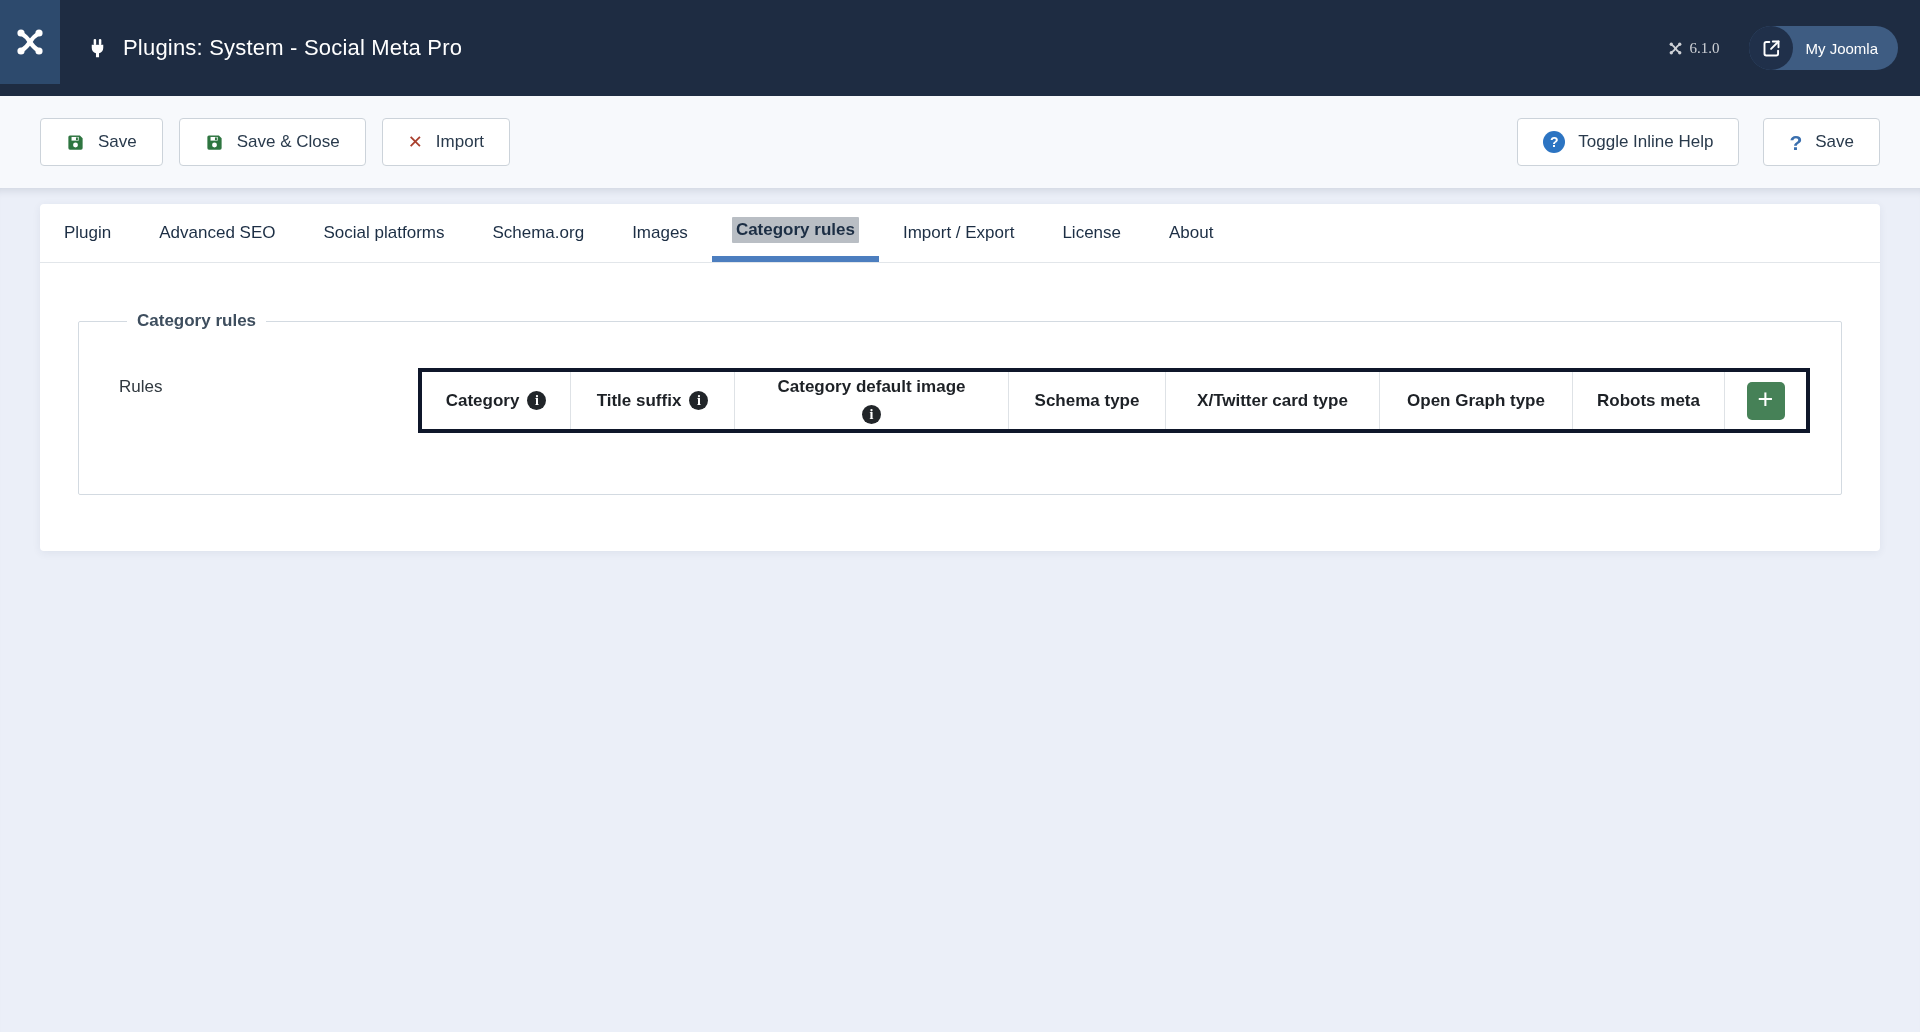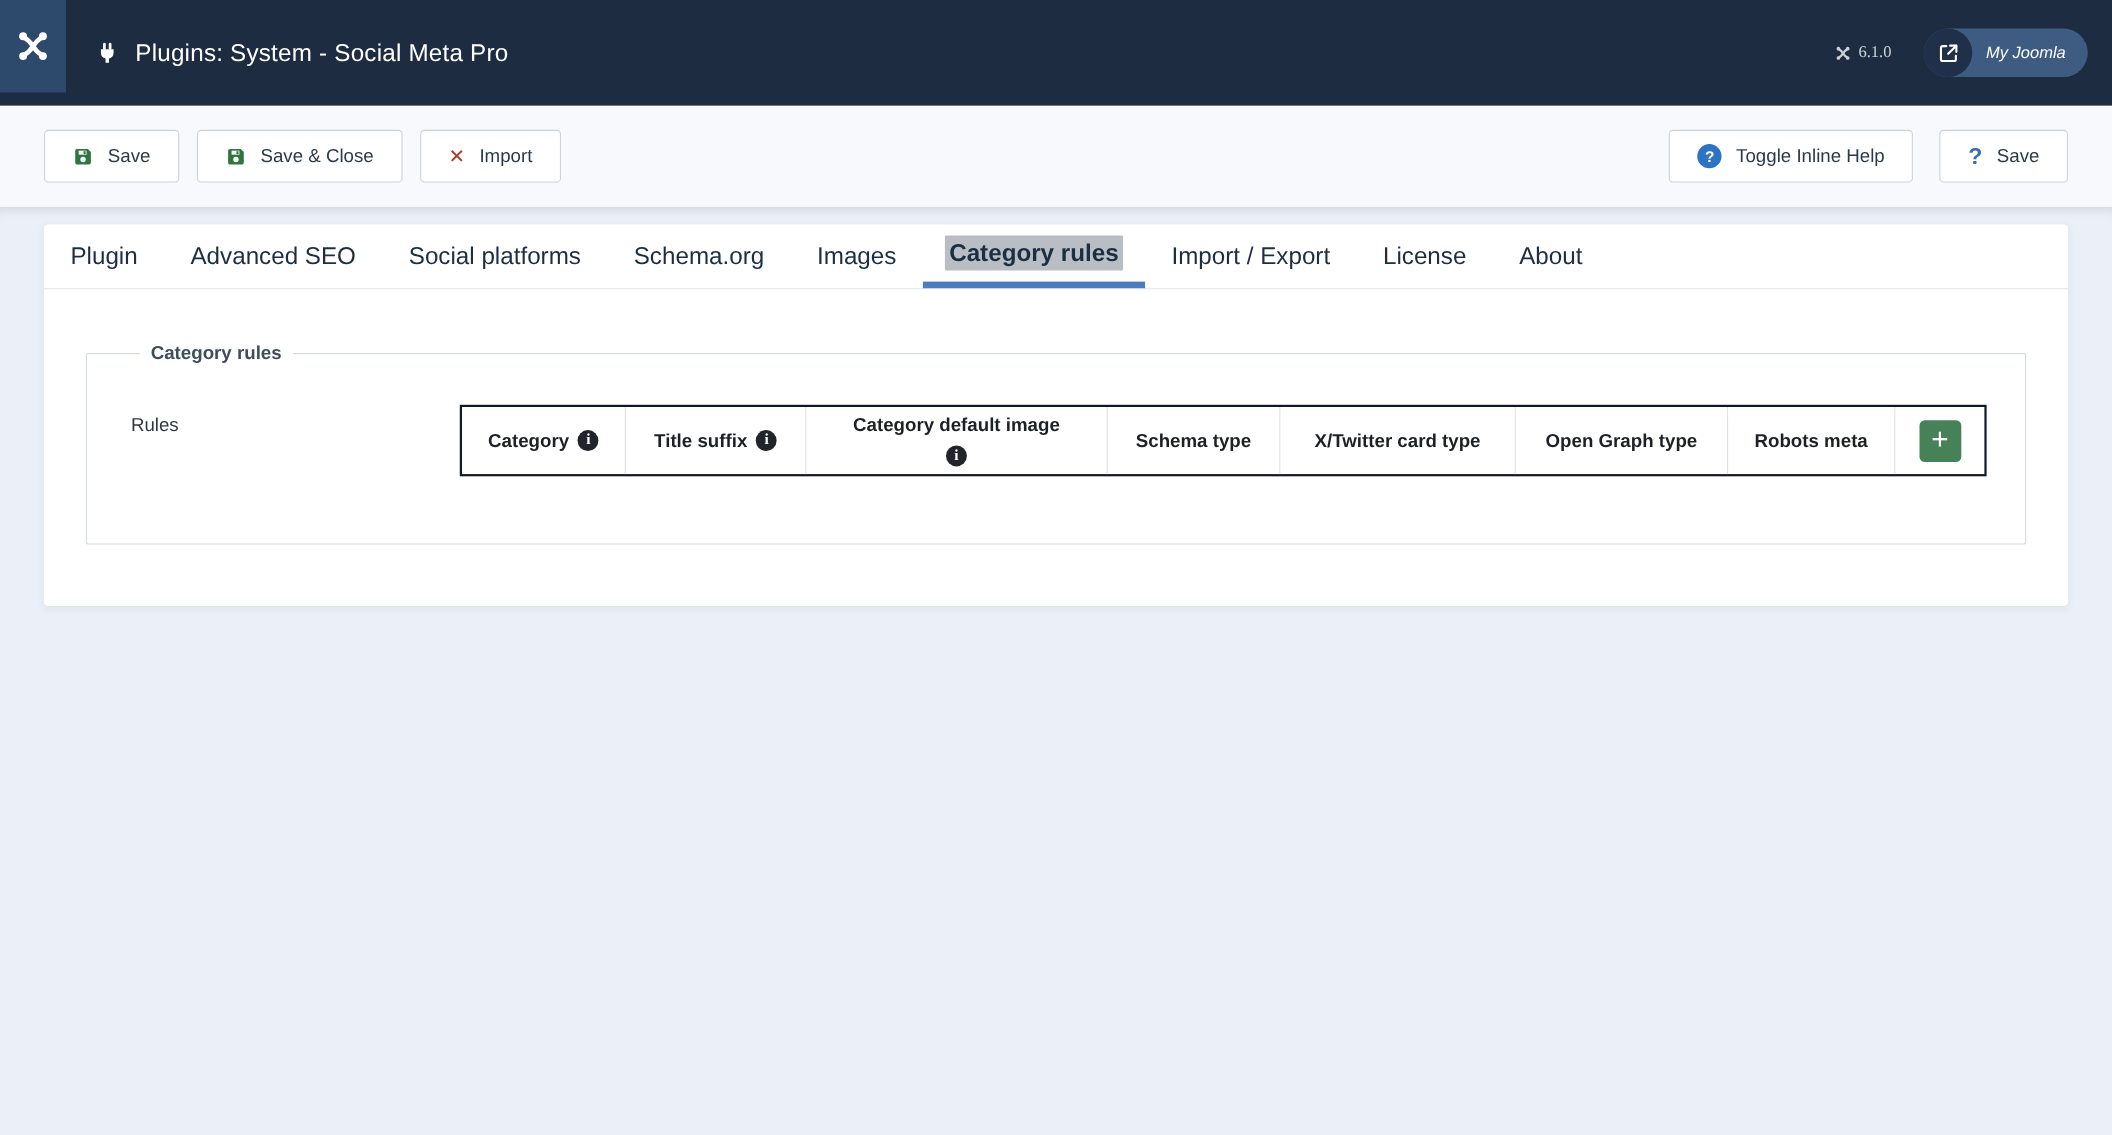"My Joomla" .account-pill { font-style: italic -> none }
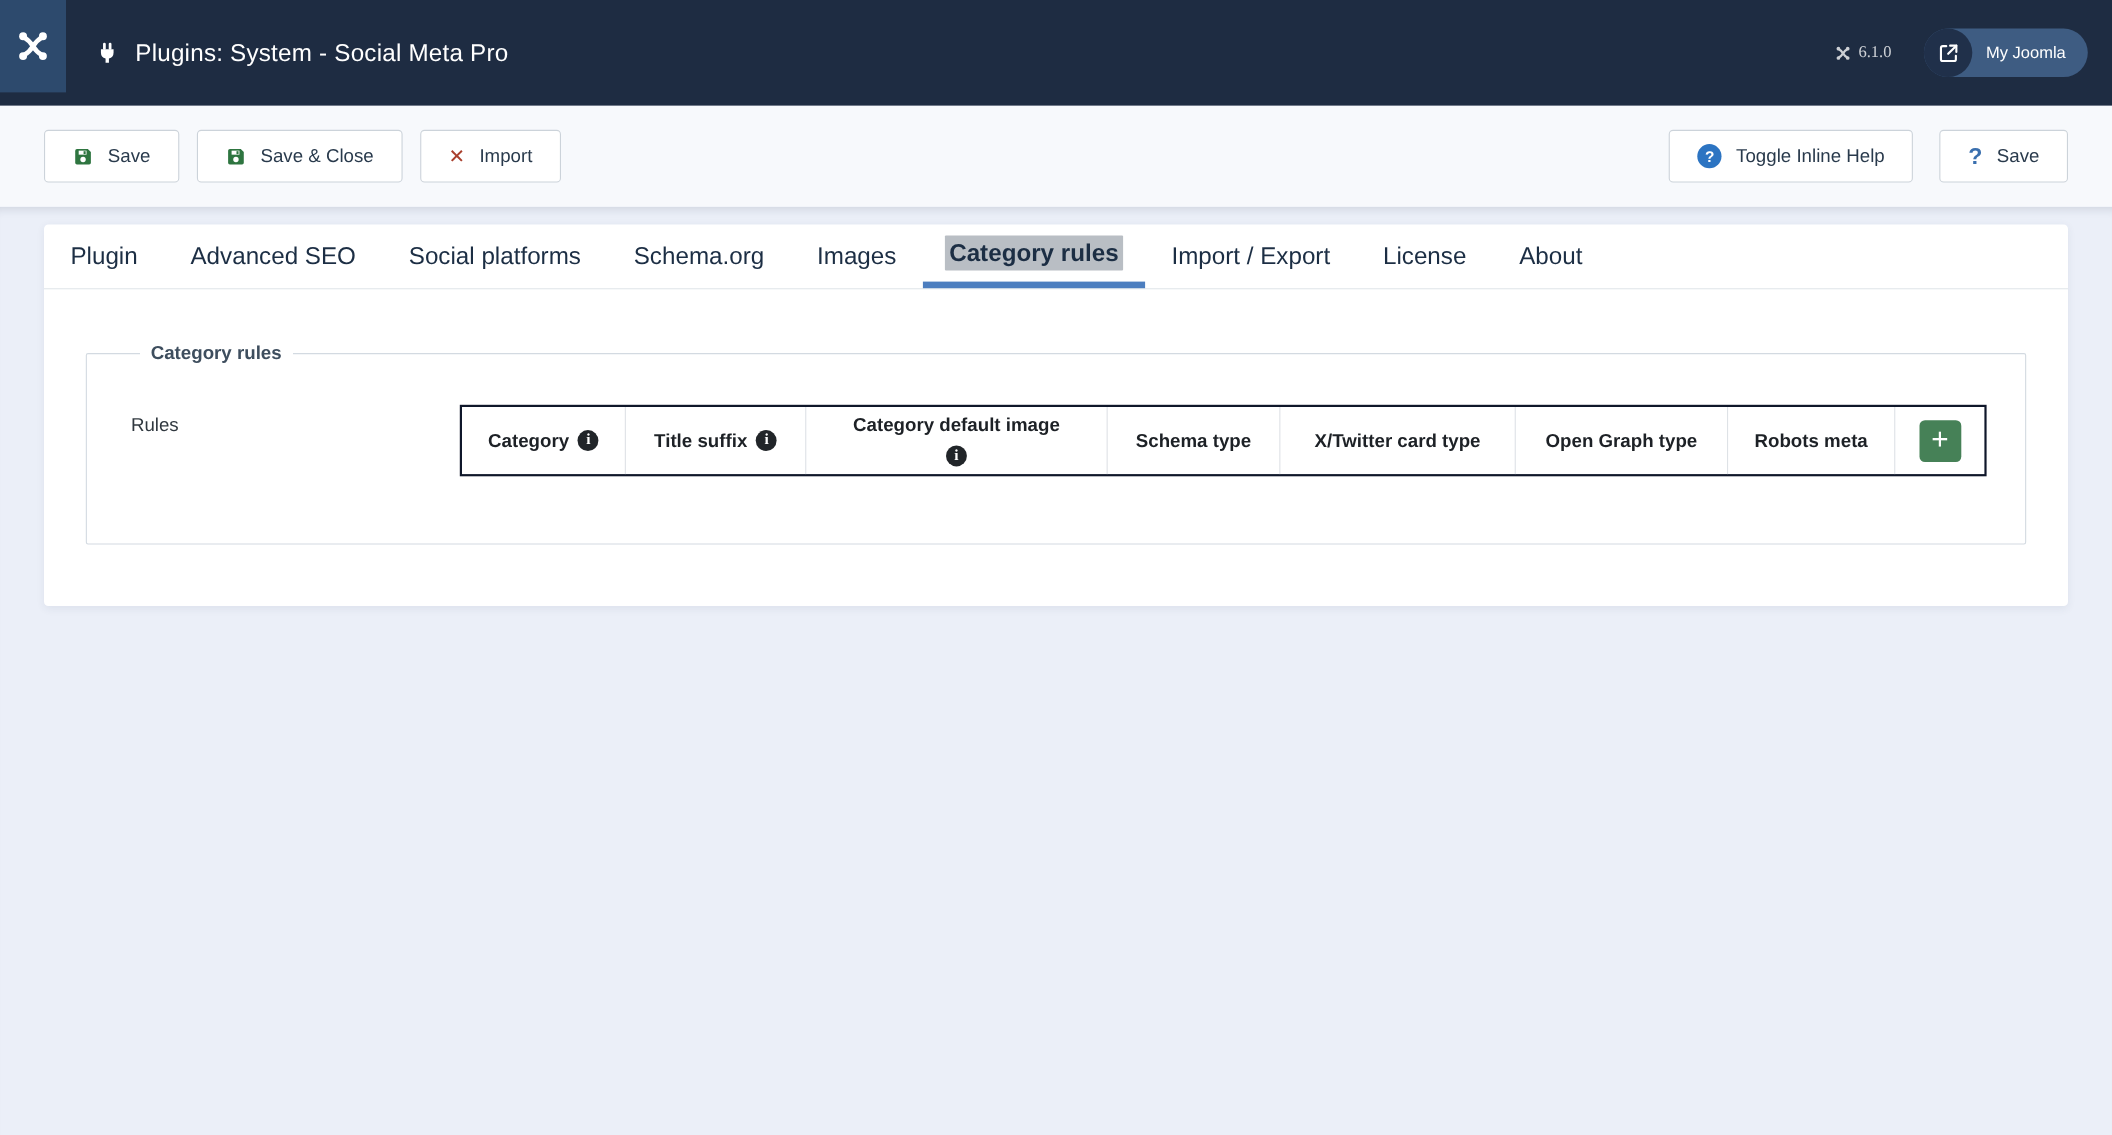"Plugin" .tab { font-size: 22px -> 17px }
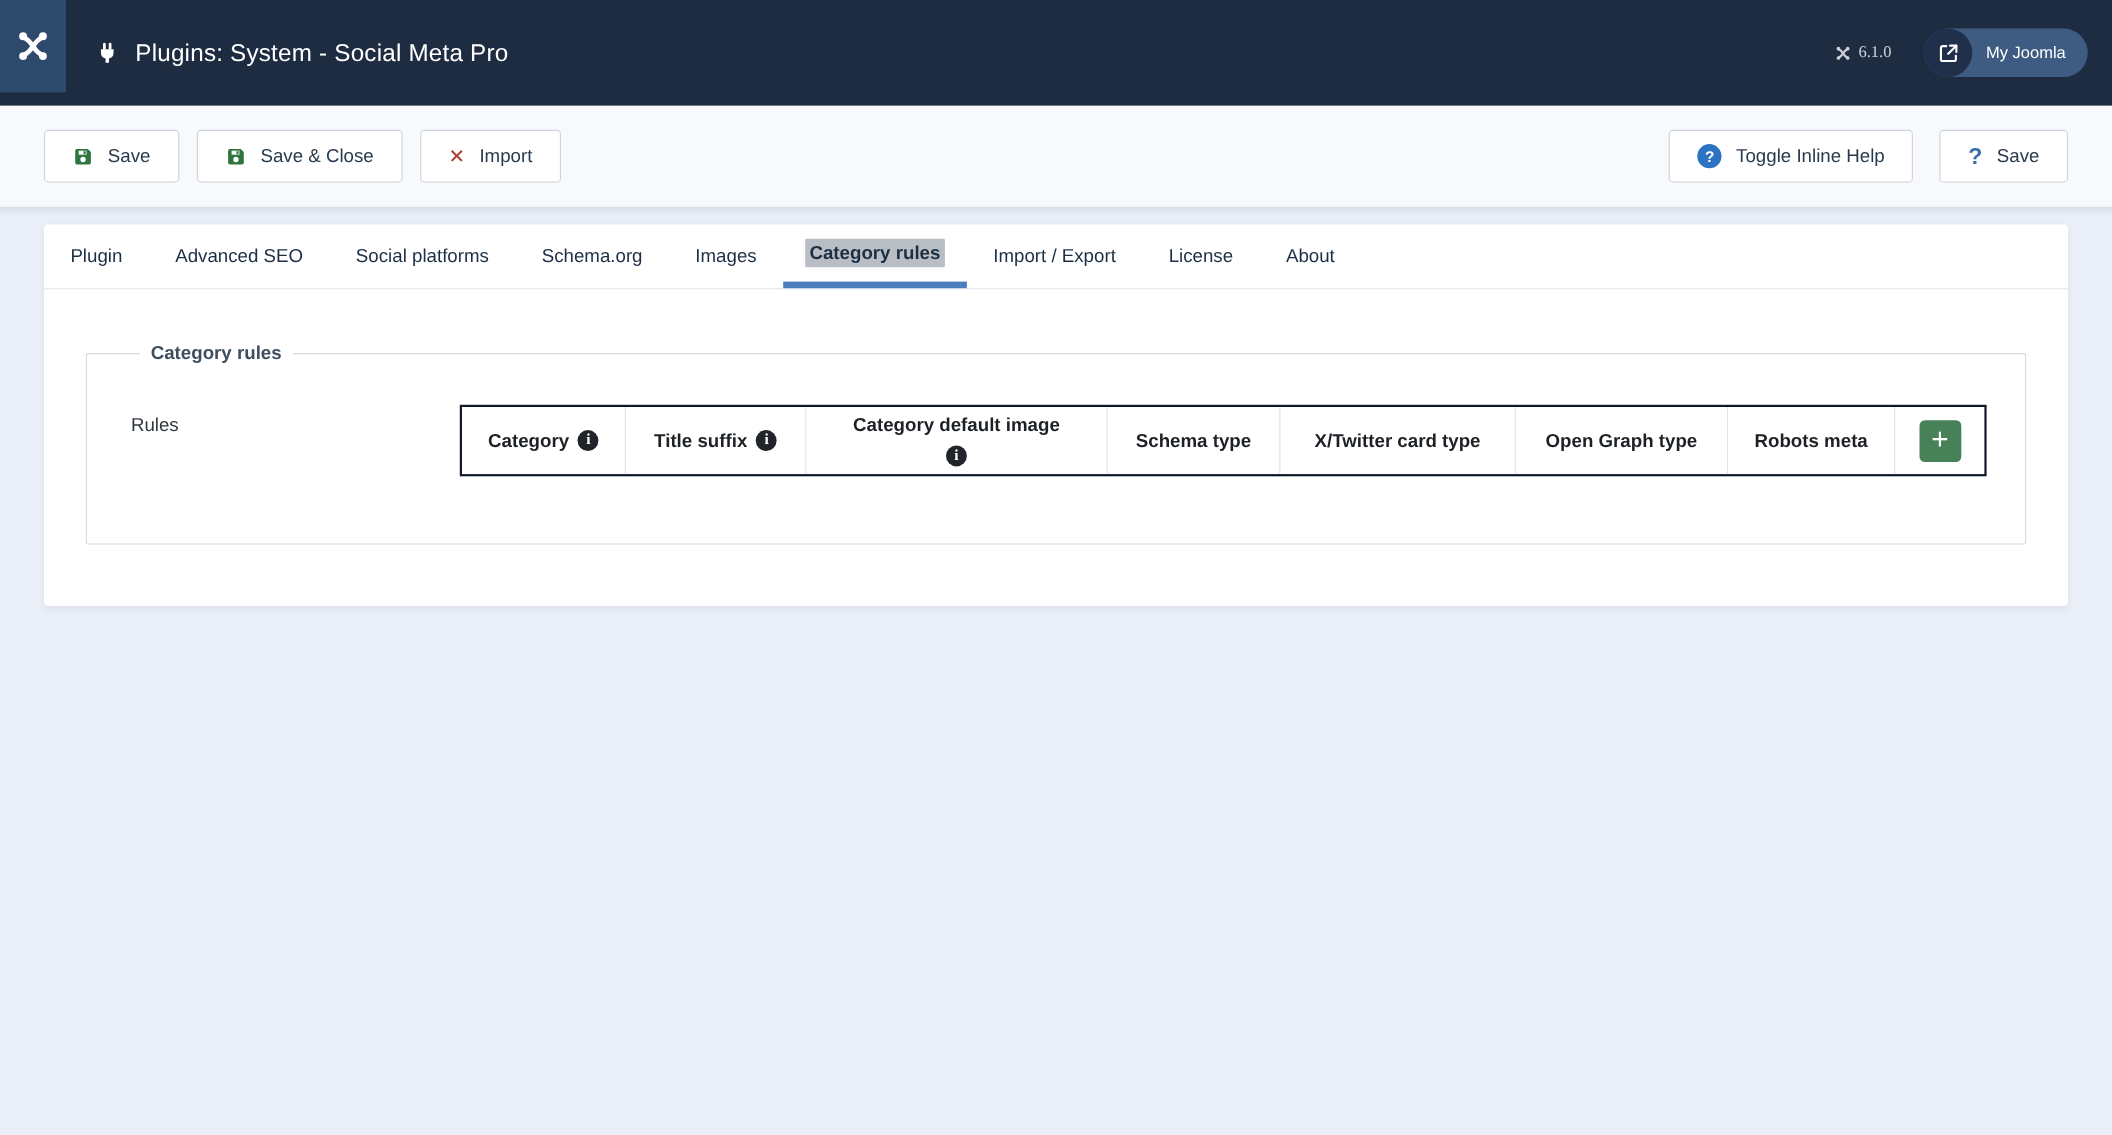"Category" .rules-table { border: 2px solid #0f172a -> 4px solid #0f172a }
